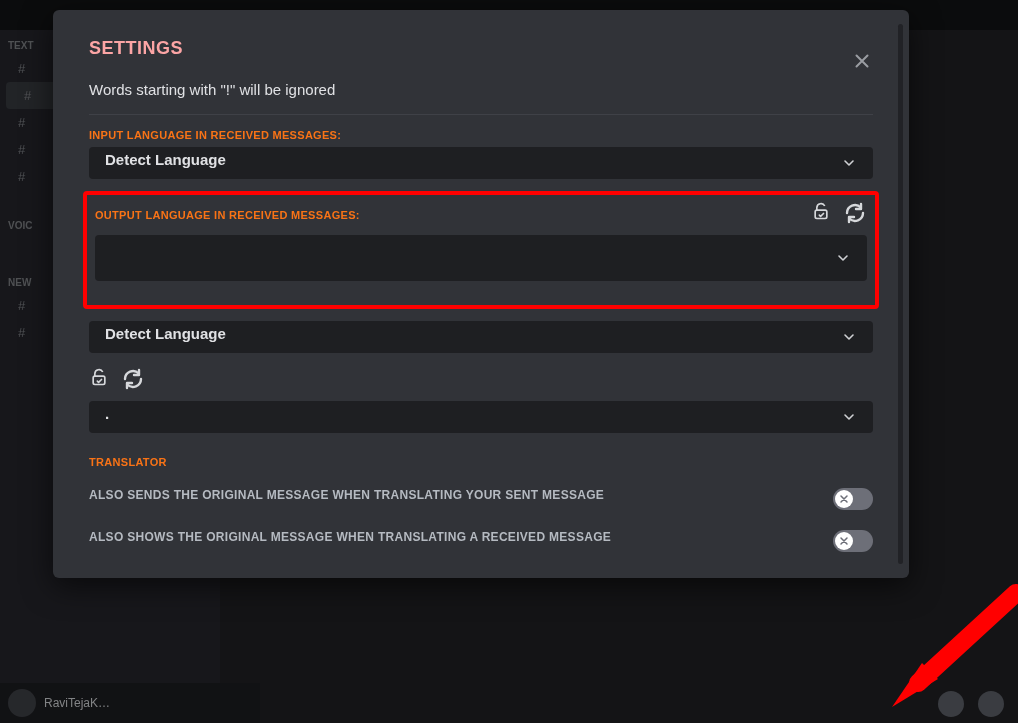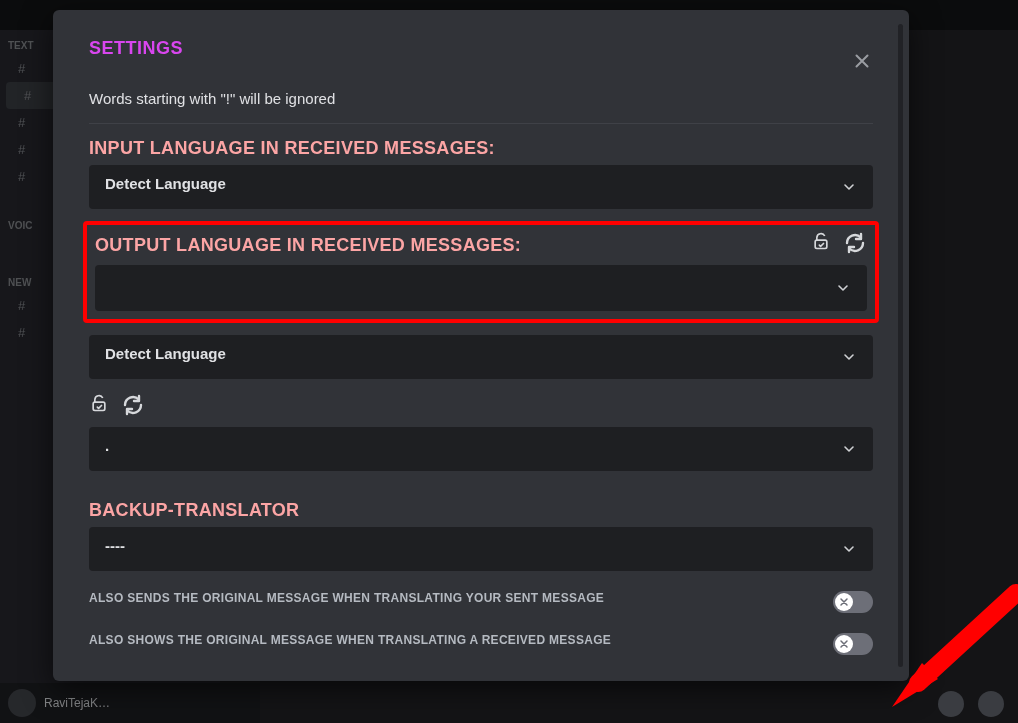"SETTINGS" .modal h1 { color: #d946ef -> #fca5a5; margin-bottom: 31px -> 22px }
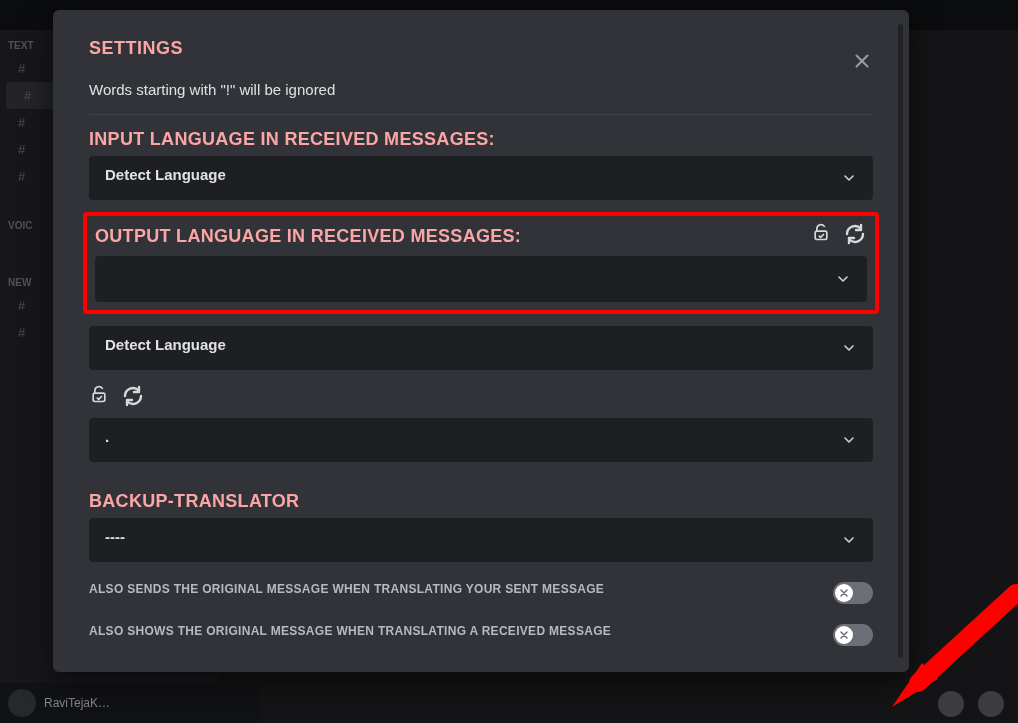"INPUT LANGUAGE IN RECEIVED MESSAGES:" .label { color: #fca5a5 -> #f97316; font-size: 18px -> 11px }
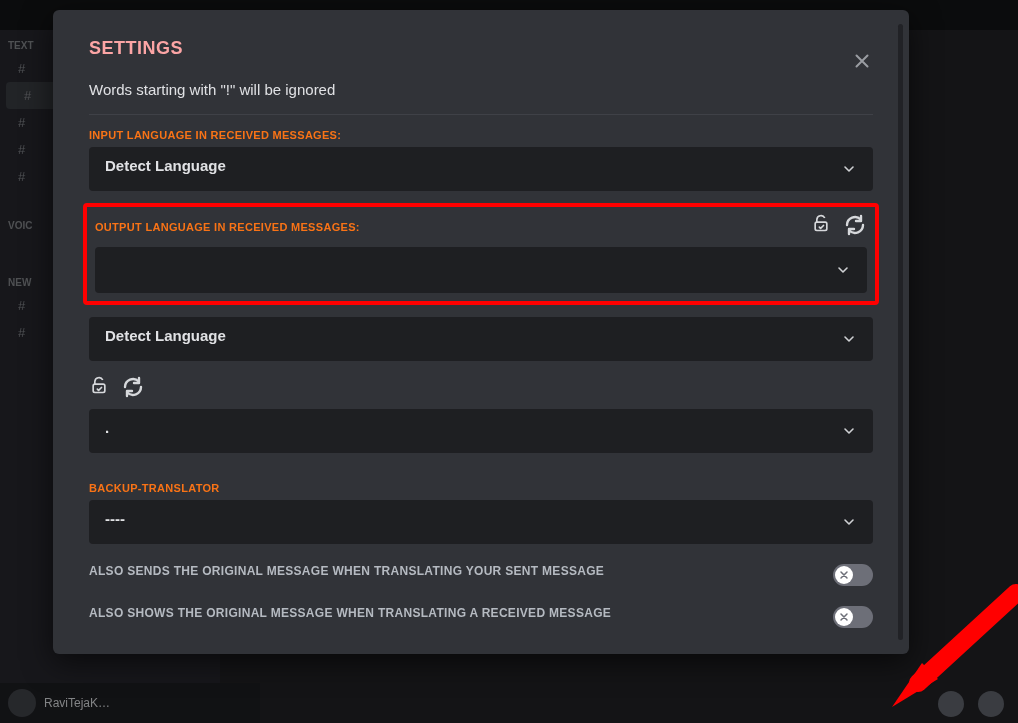"Detect Language" .dropdown { height: 44px -> 32px }
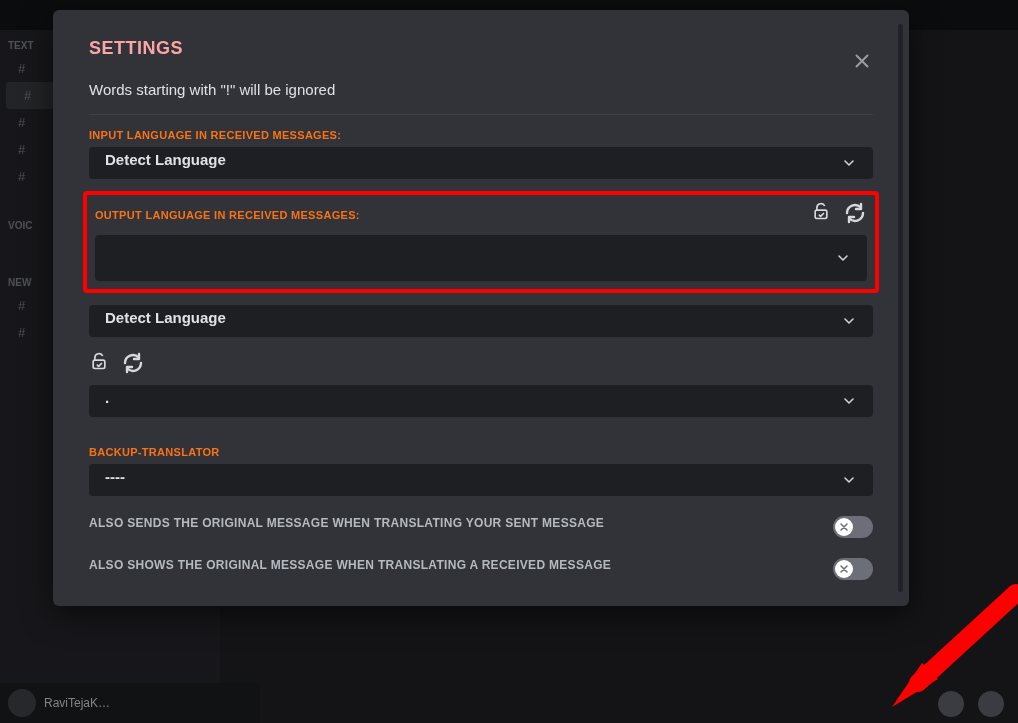"OUTPUT LANGUAGE IN RECEIVED MESSAGES:" .highlight { padding: 6px 8px 8px 8px -> 6px 8px 24px 8px }
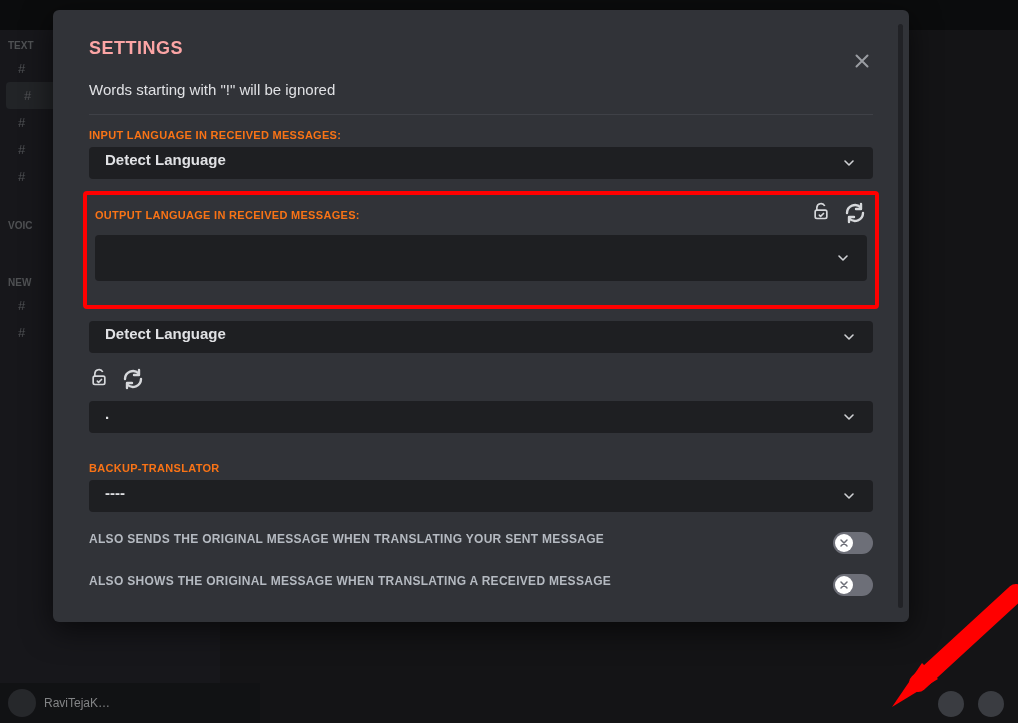"TRANSLATOR" div.label-row { html: none -> <div> <div>TRANSLATOR</div> </div> }
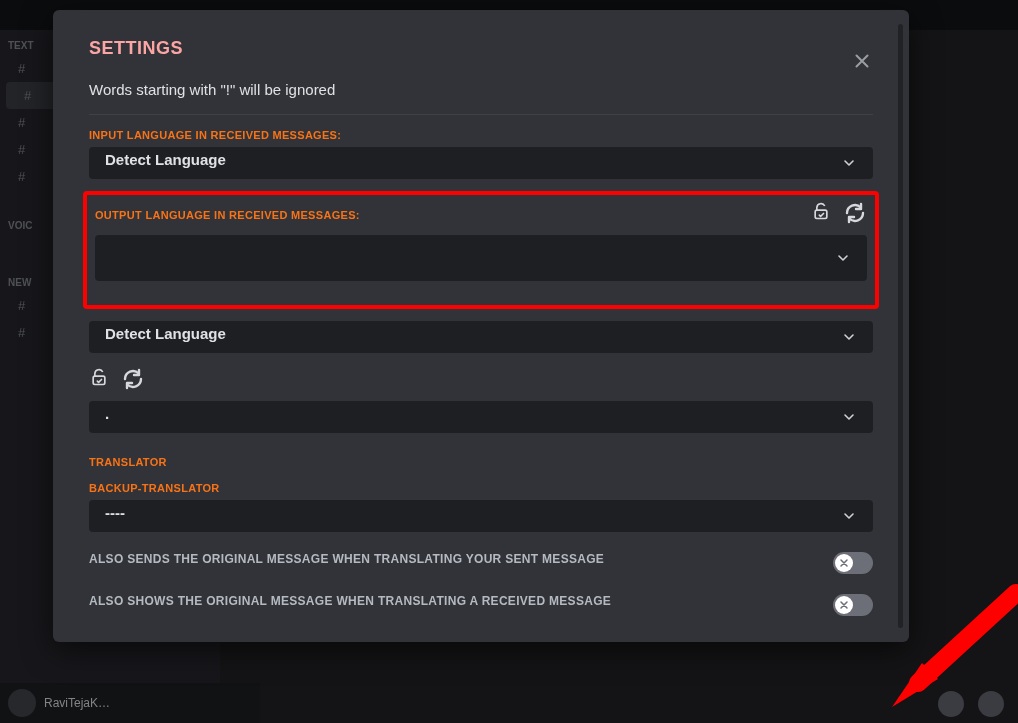"BACKUP-TRANSLATOR" div.section { html: <div> <div> <div>BACKUP-TRANSLATOR</div> </div> <div> <div>----</div> <svg> <path></path> </svg> </div> </div> -> none }
